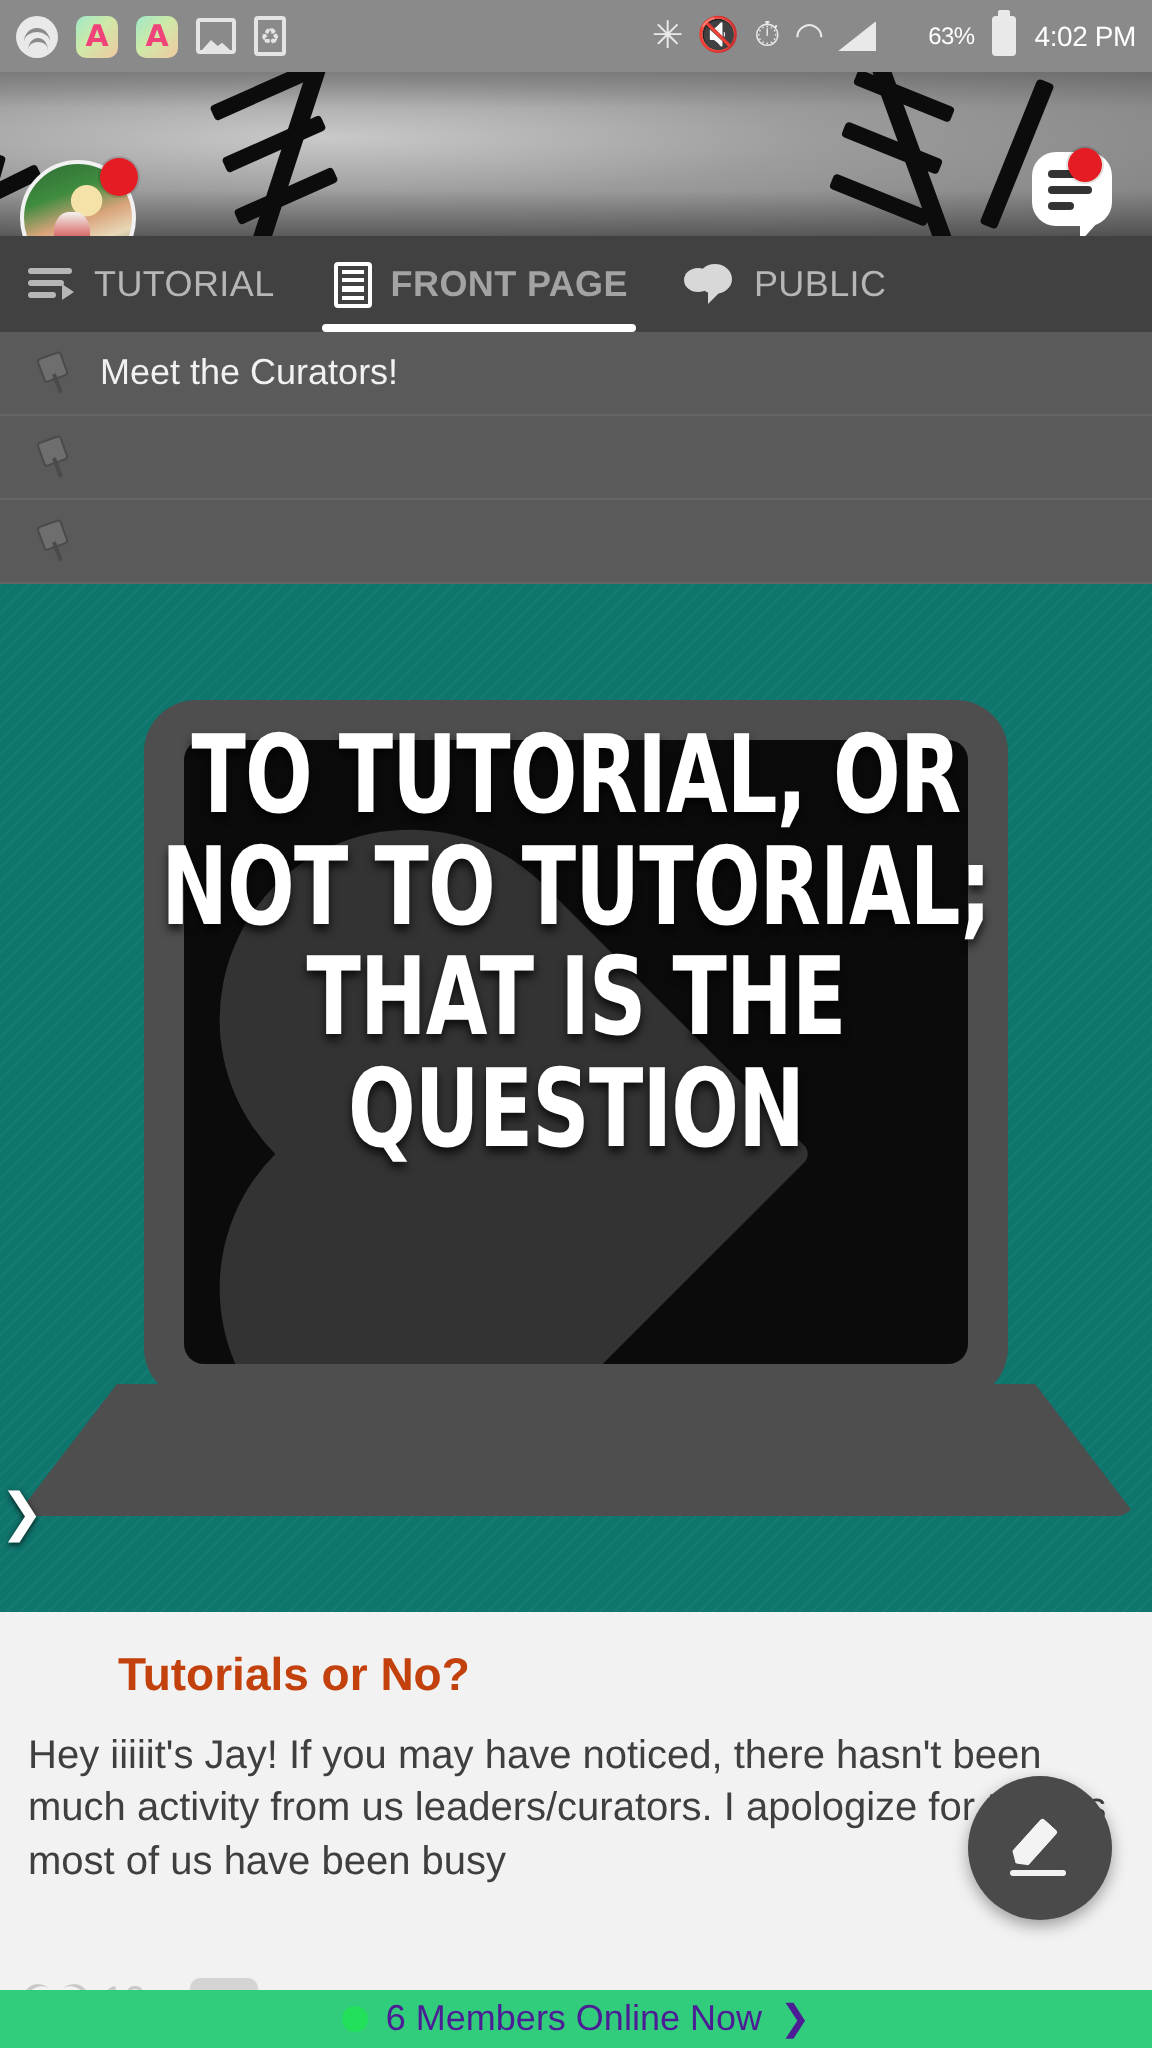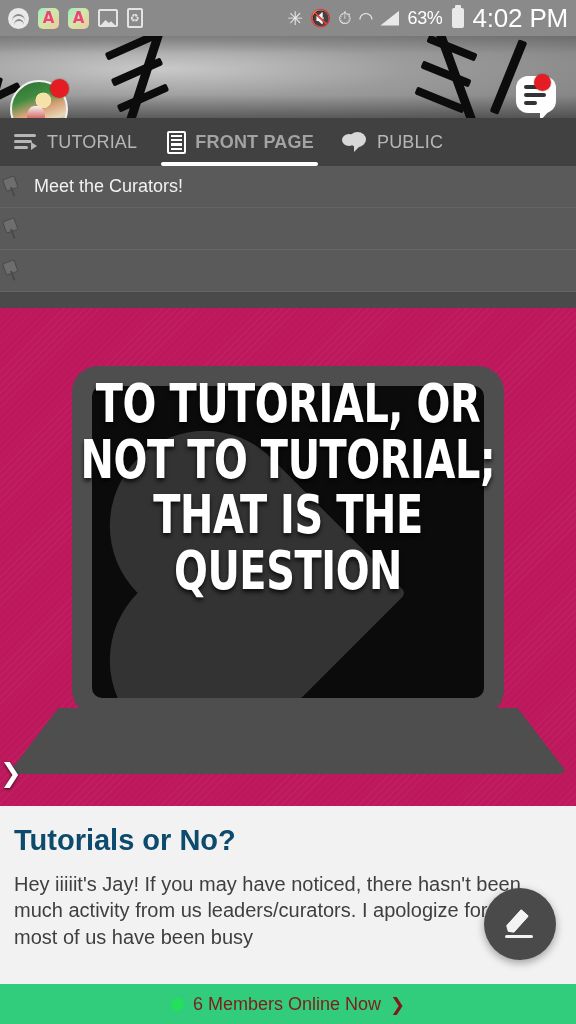"63%" .sb-batt-text { font-size: 18px -> 12px; margin-left: 1px -> 19px }
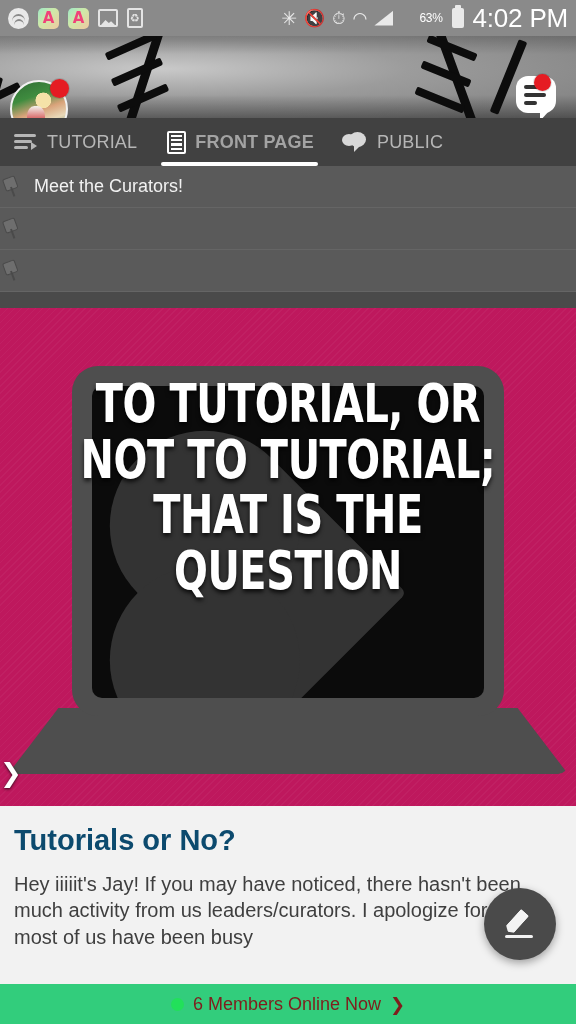"4:02 PM" .sb-time { font-size: 26px -> 14px }
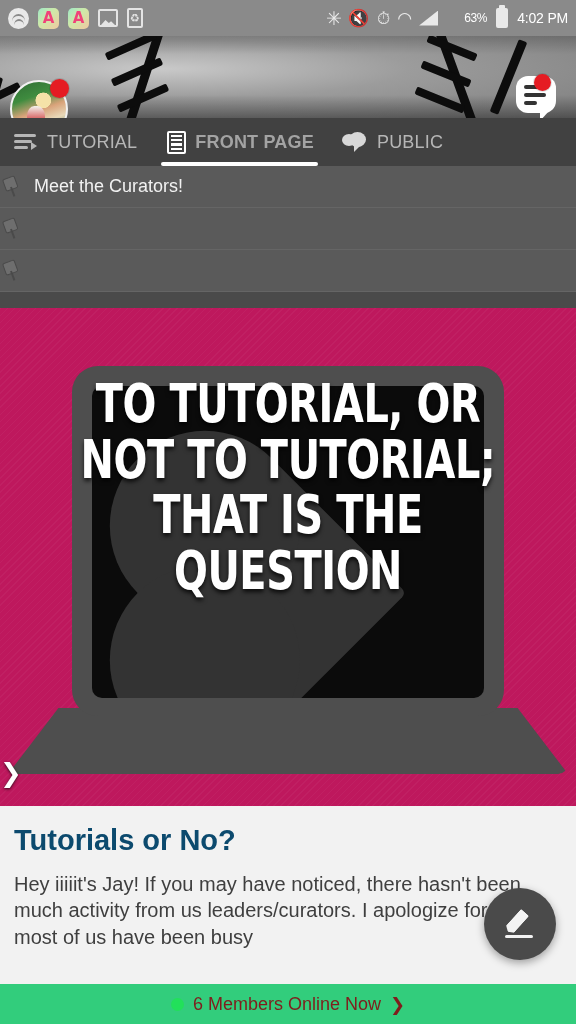"Meet the Curators!" .pin-row { padding-left: 0 -> 16px }
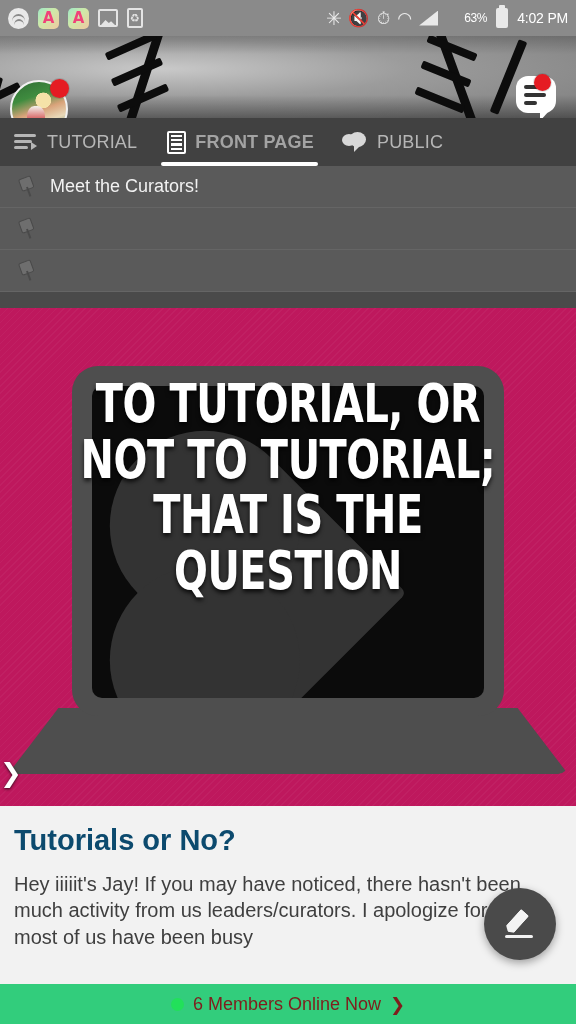"TO TUTORIAL, OR" .post-image { background: #be185d -> #0f766e; margin-top: 16px -> none }
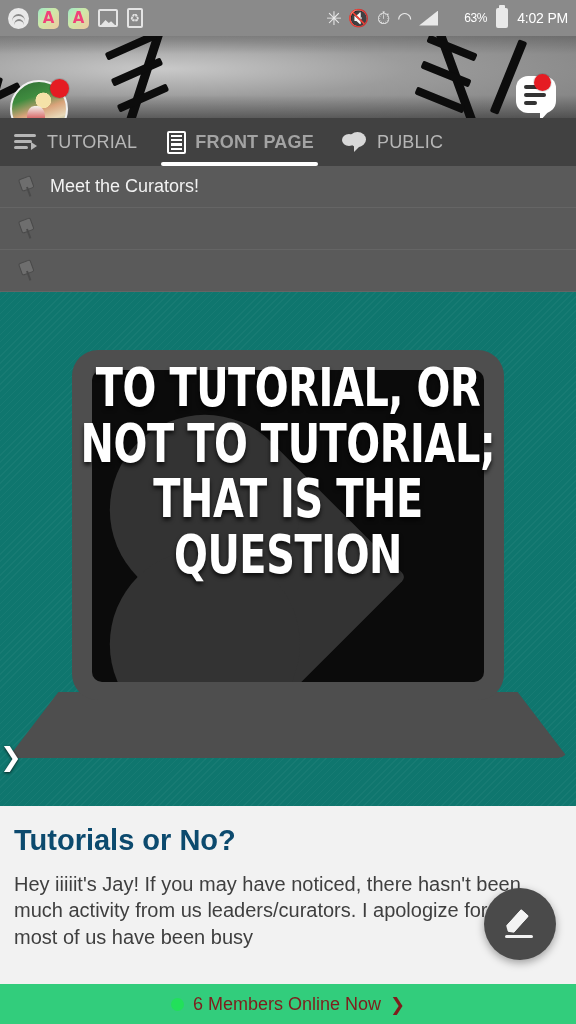"Tutorials or No?" .post-title { color: #0c4a6e -> #c2410c; font-size: 29px -> 23px; margin-left: none -> 45px }
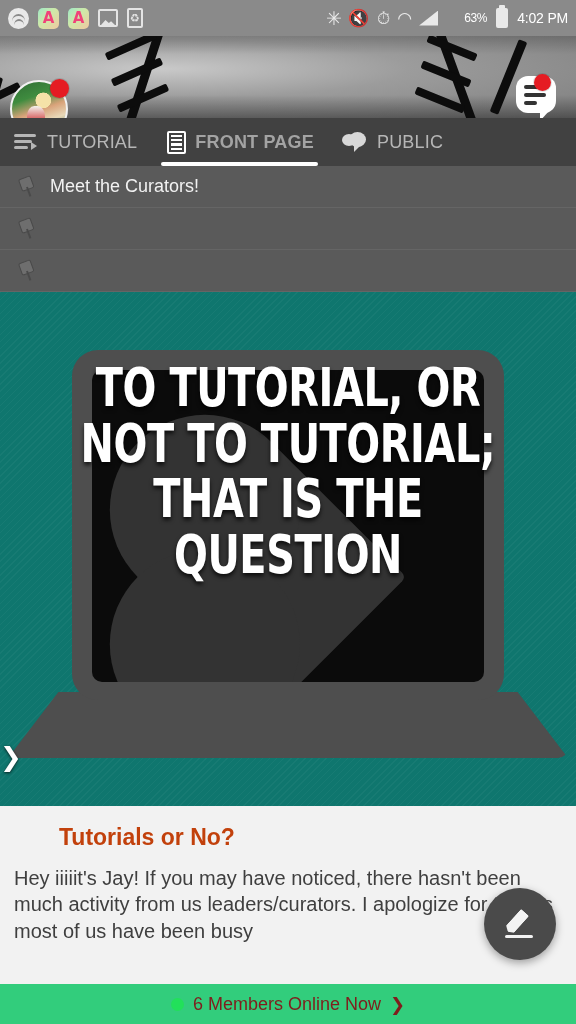"6 Members Online Now" .members-bar { color: #7f1d1d -> #4c1d95; height: 40px -> 29px }
